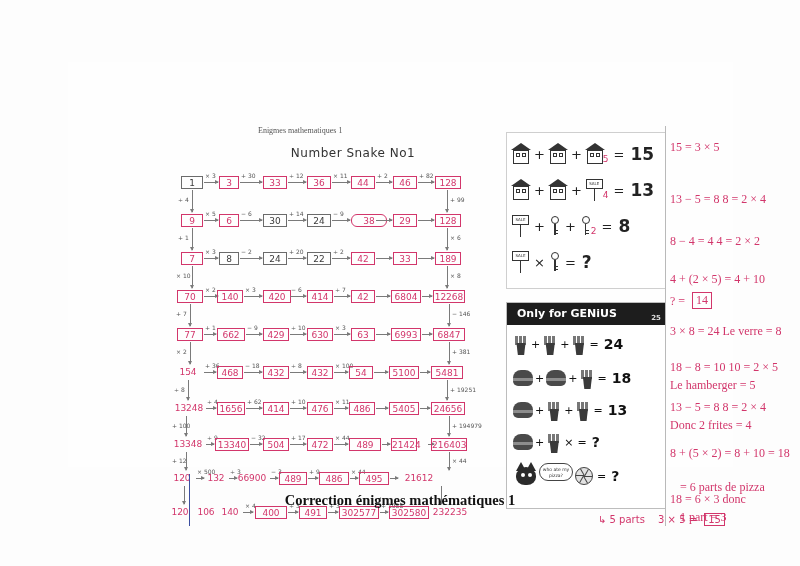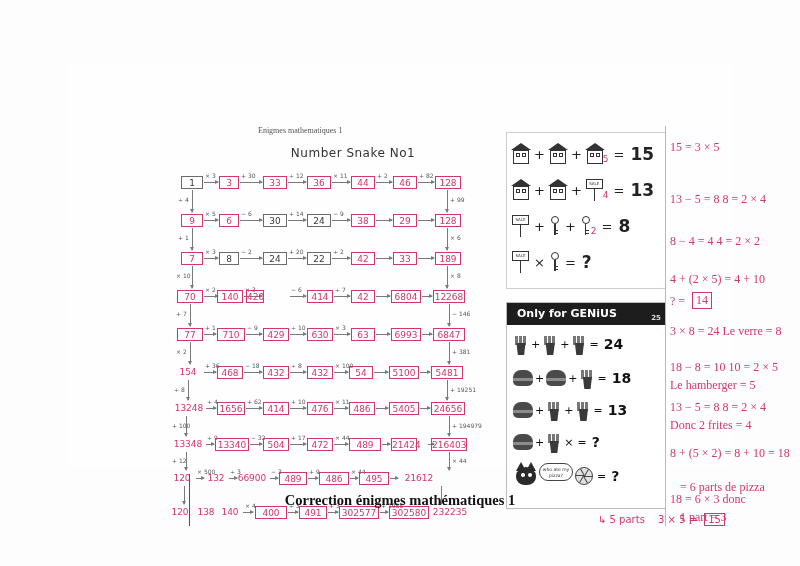"38" div.cell { border-radius: none -> 6px; width: 24px -> 36px }
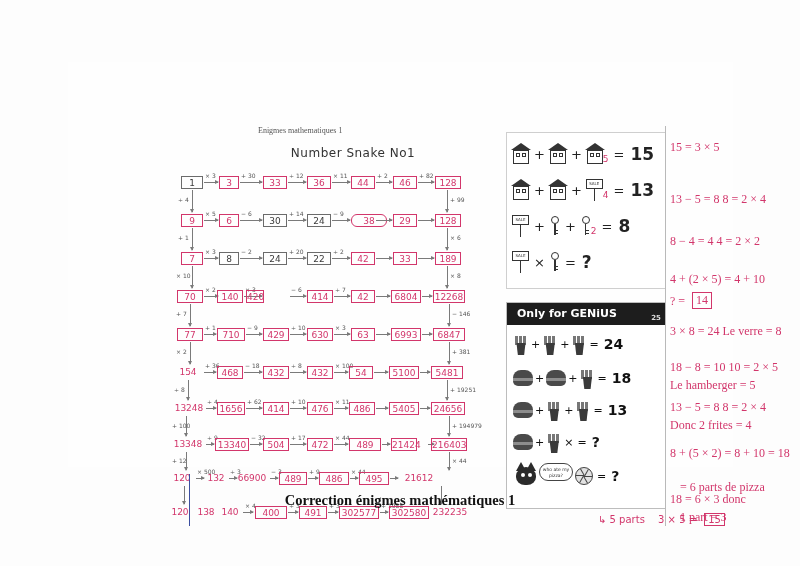"420" div.cell { left: 73px -> 90px; width: 18px -> 28px }
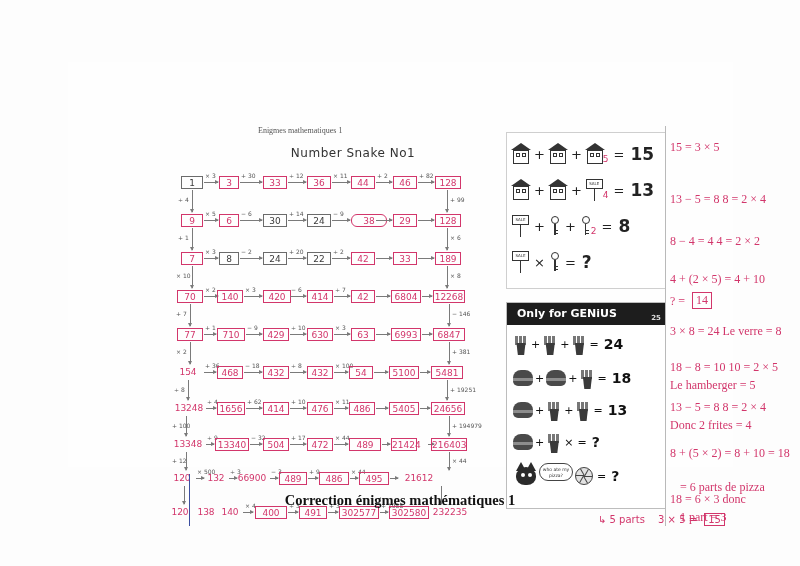"710" div.cell { text: 710 -> 662 }
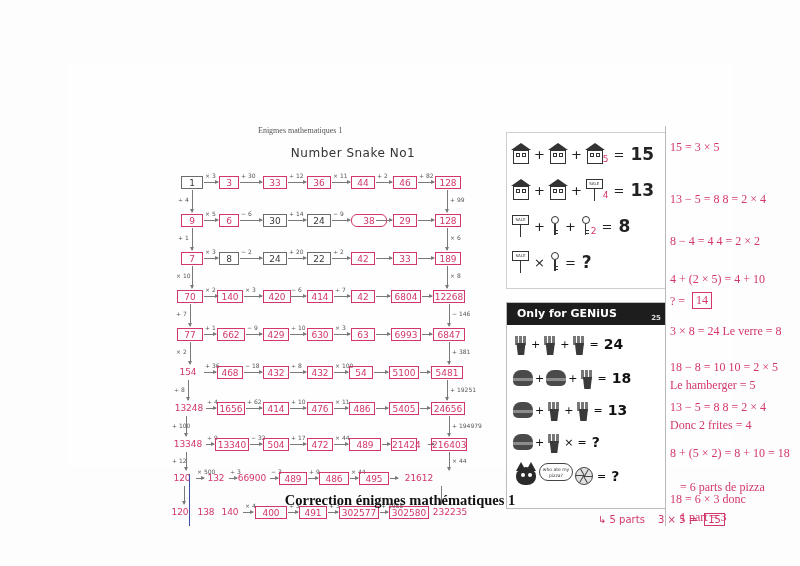"138" div.cell { text: 138 -> 106 }
